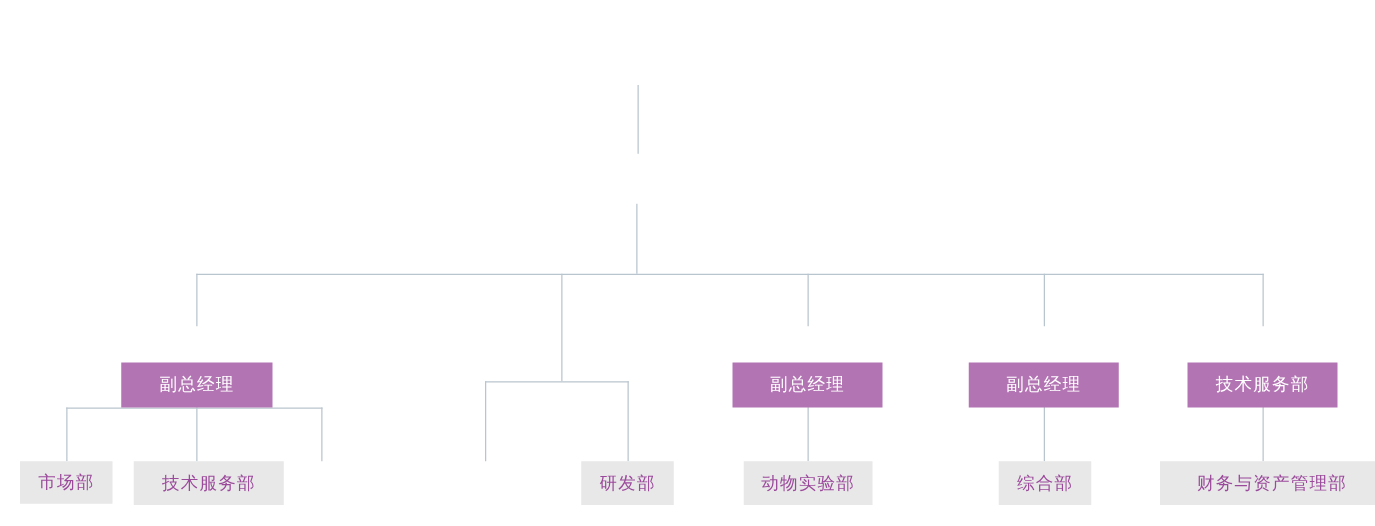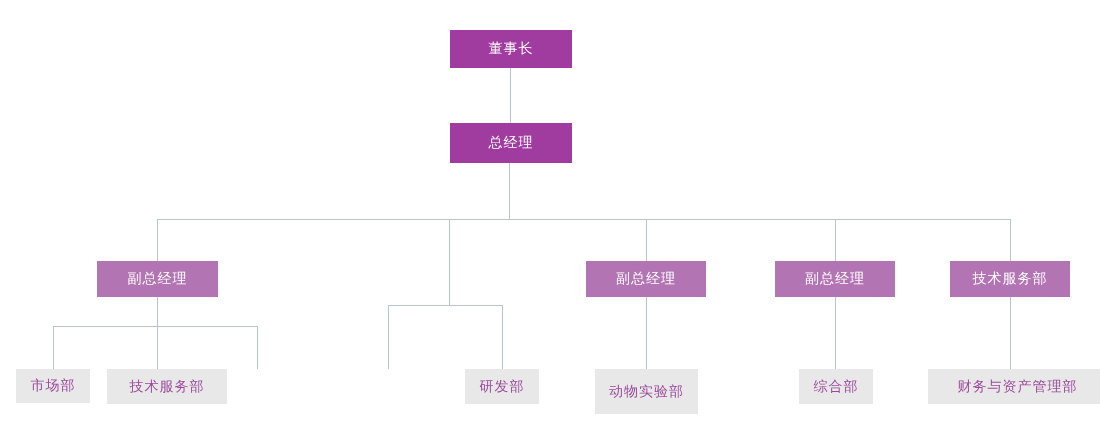"董事长" div.node { html: <div>董事长</div> -> none }
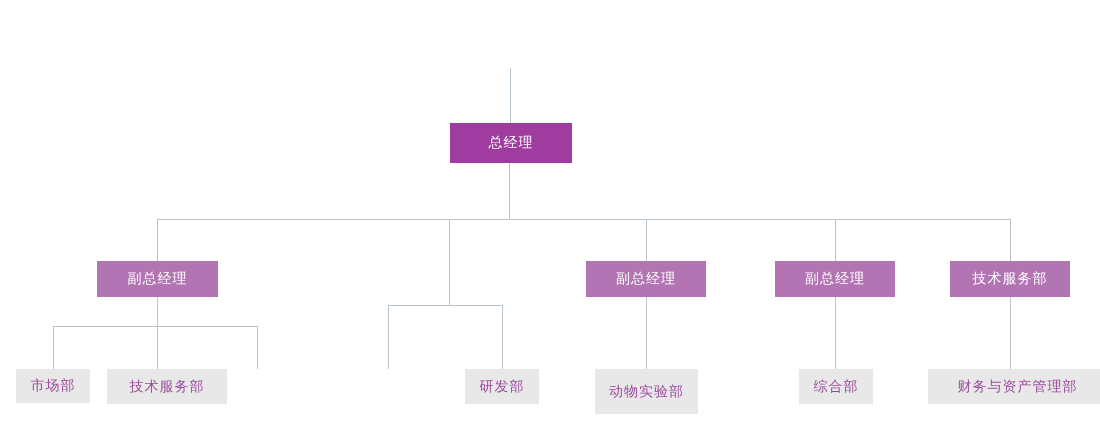"总经理" div.node { html: <div>总经理</div> -> none }
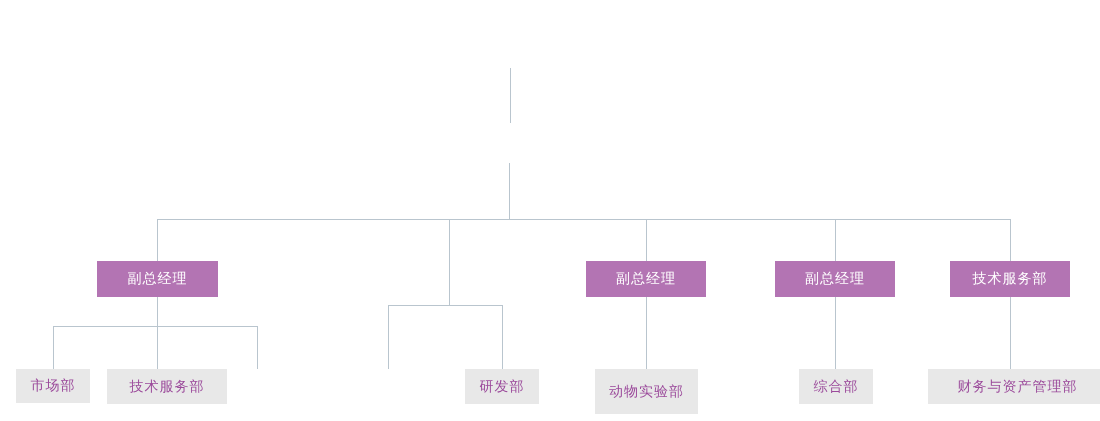"副总经理" .mgr { margin-top: none -> 29px }
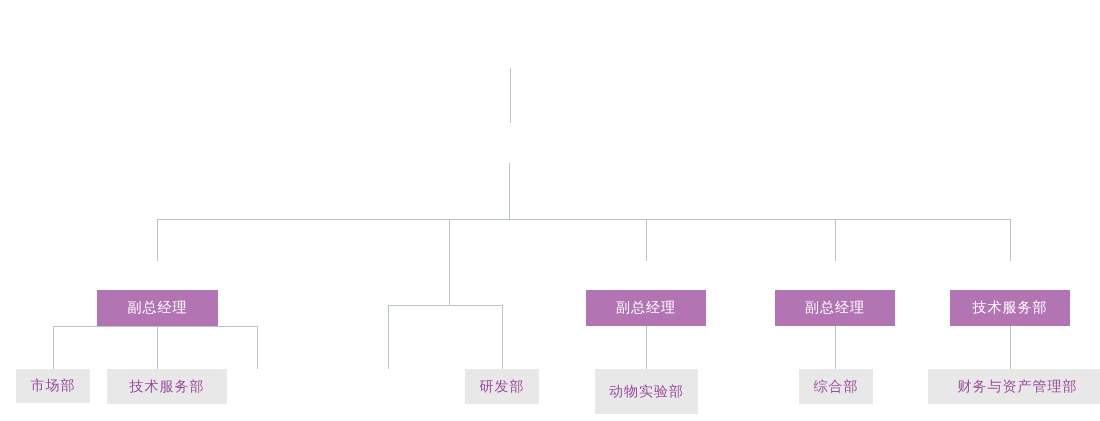"动物实验部" div.node { height: 45px -> 35px }
